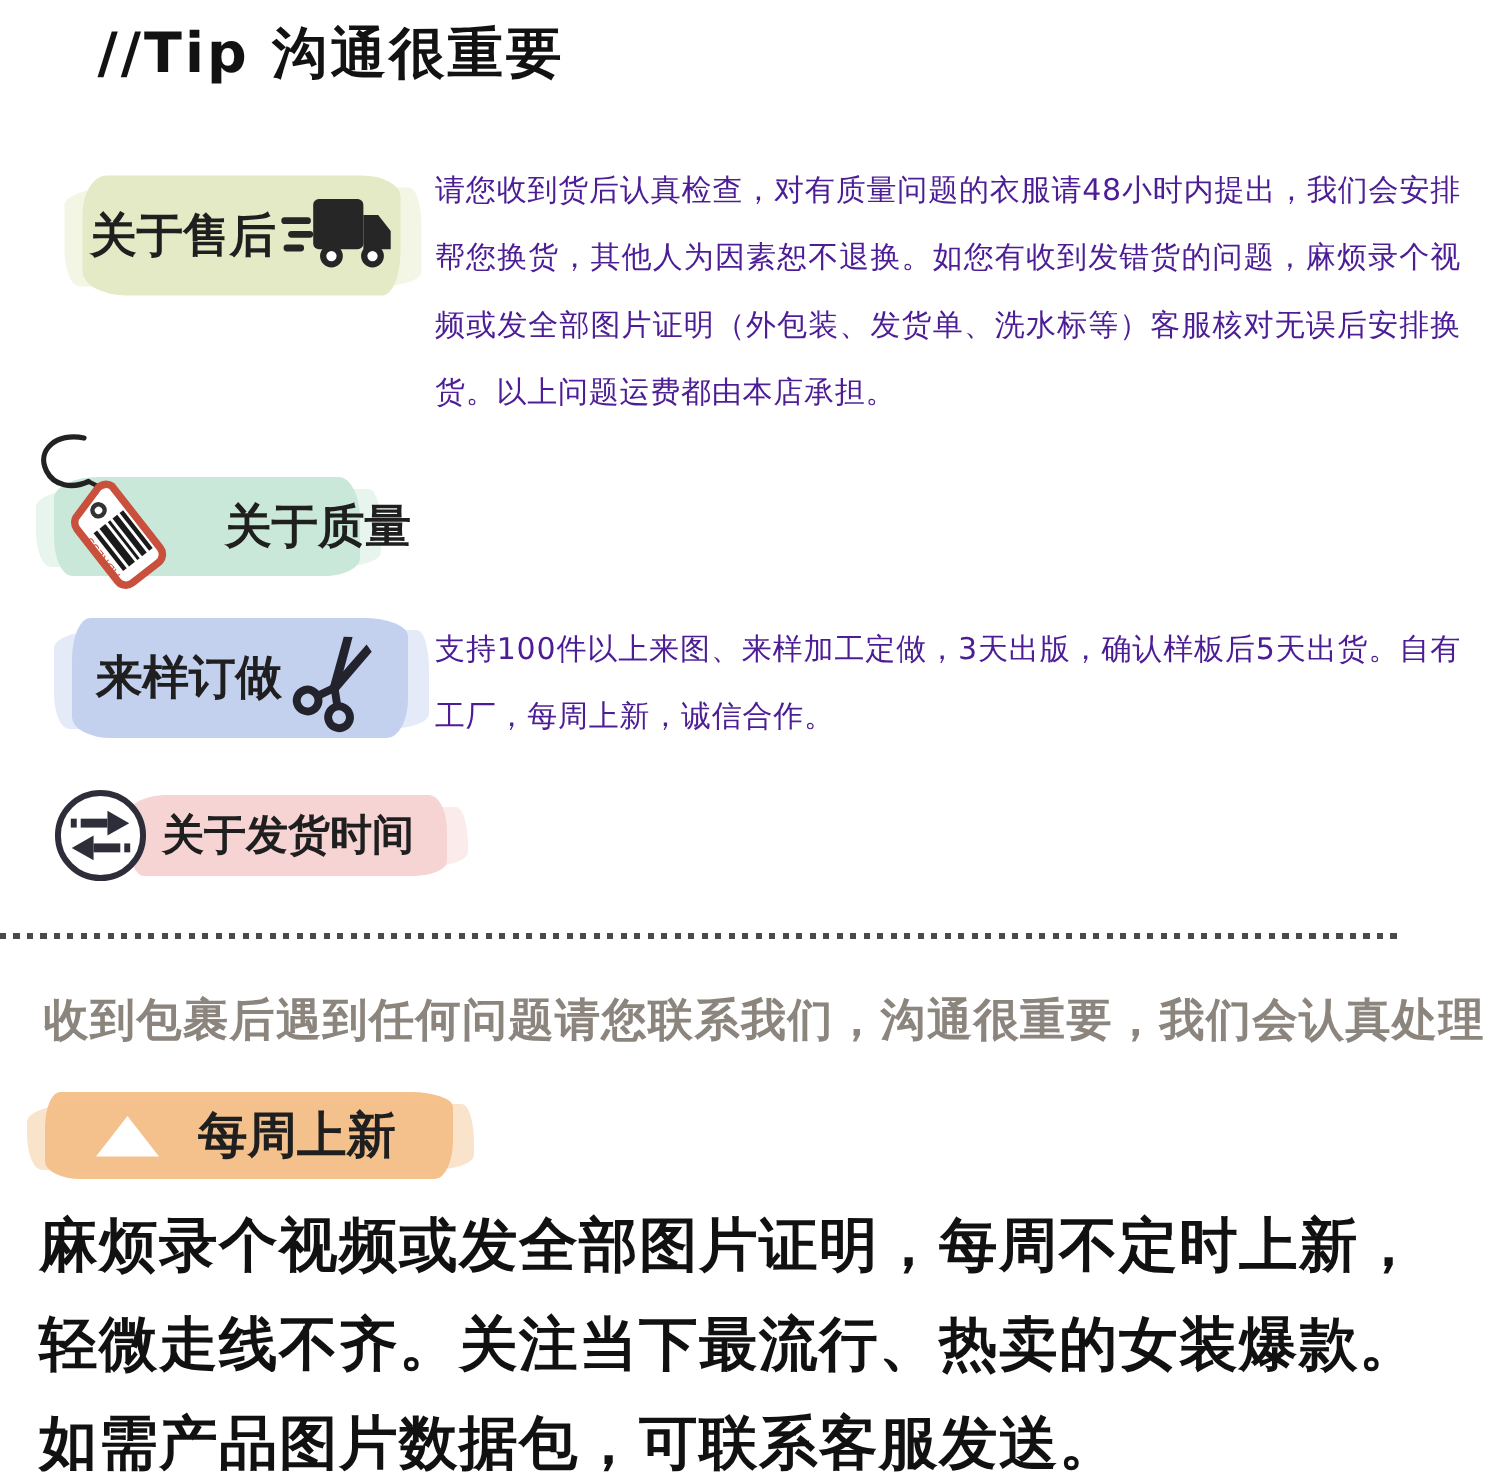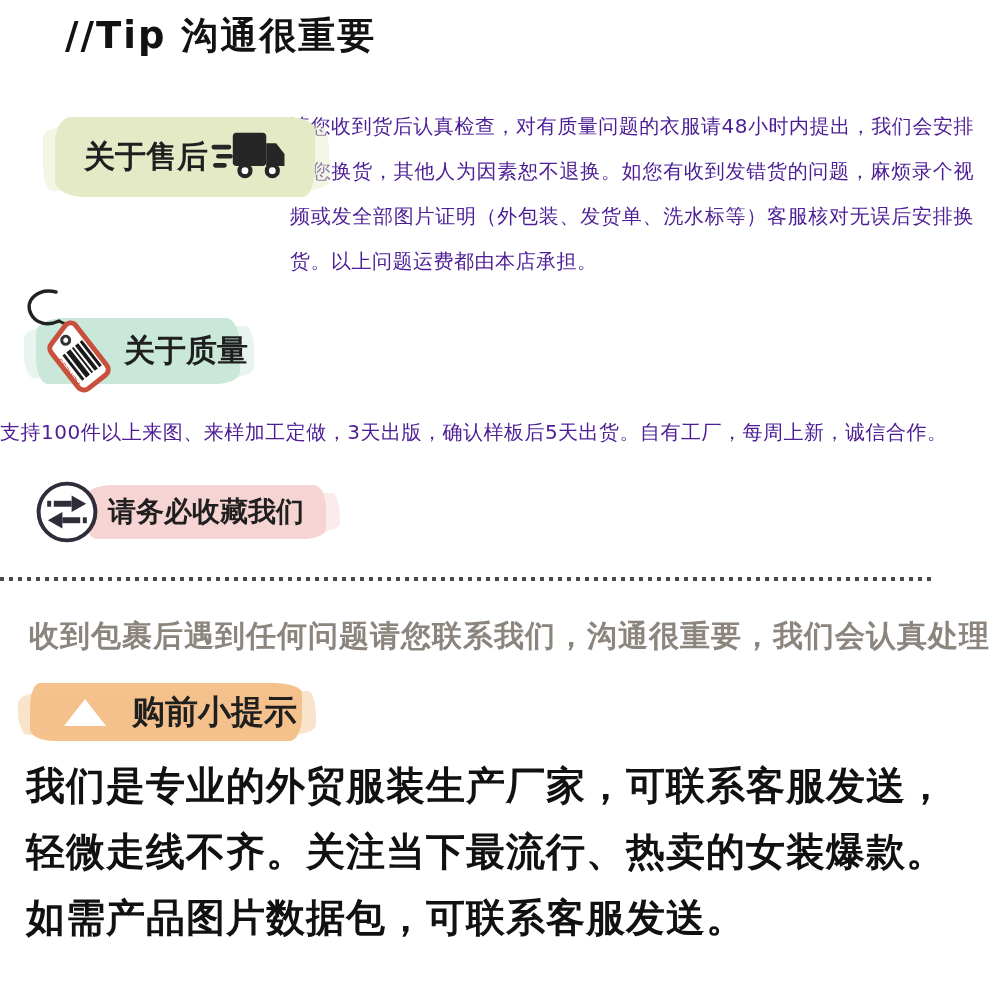"关于售后" .band1 { width: 260px -> 212px }
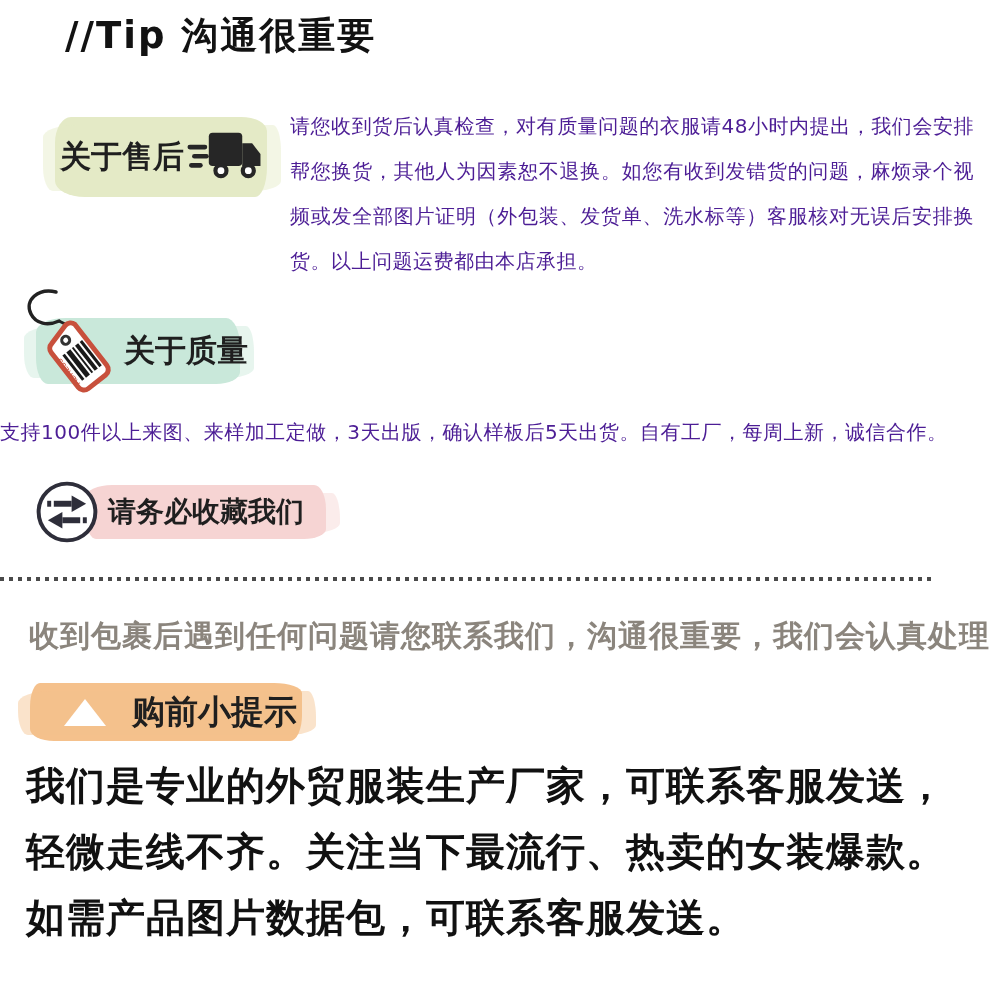"关于质量" .band2 { padding-left: 88px -> 114px }
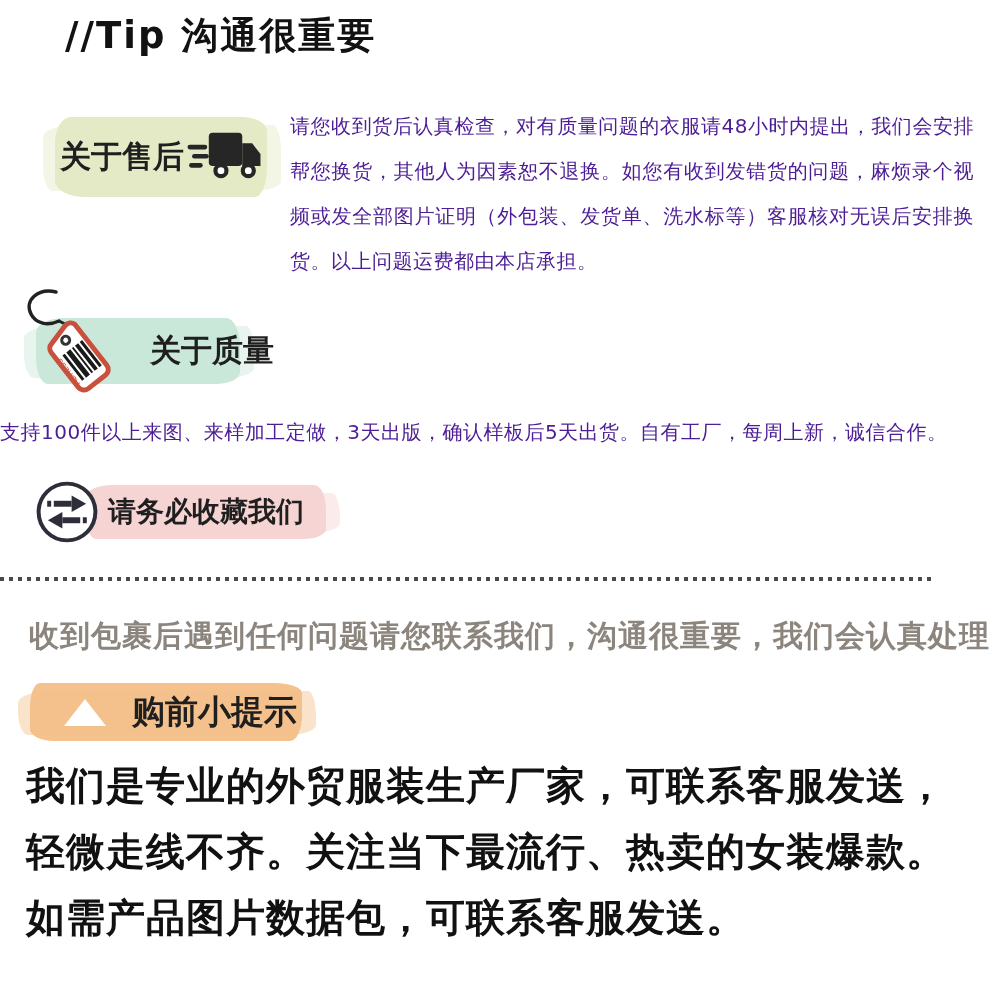"来样订做" div.left { html: none -> <div> <div> <span>来样订做</span> <span> <svg> <g> <path></path> <path></path> <circle></circle> <path></path> <path></path> <circle></circle> <circle></circle> </g> </svg> </span> </div> </div> }
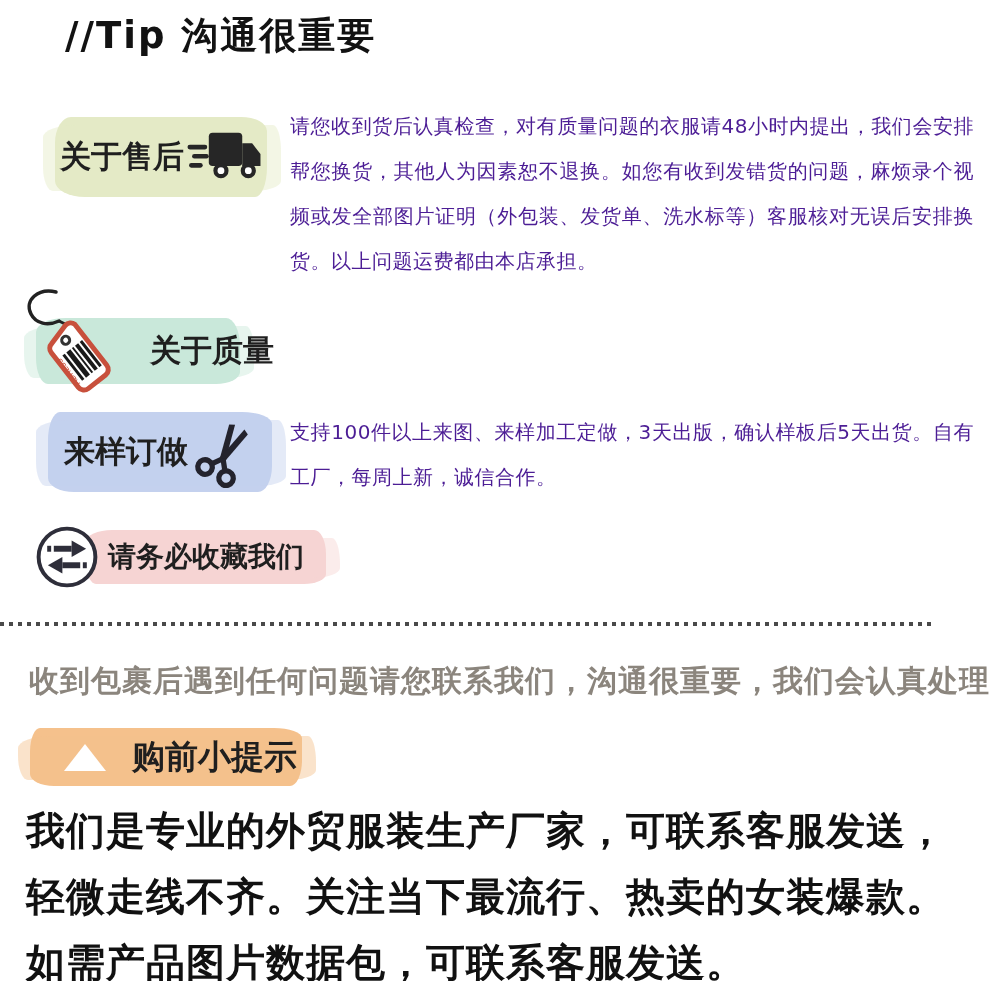"请务必收藏我们" span.label { text: 请务必收藏我们 -> 关于发货时间 }
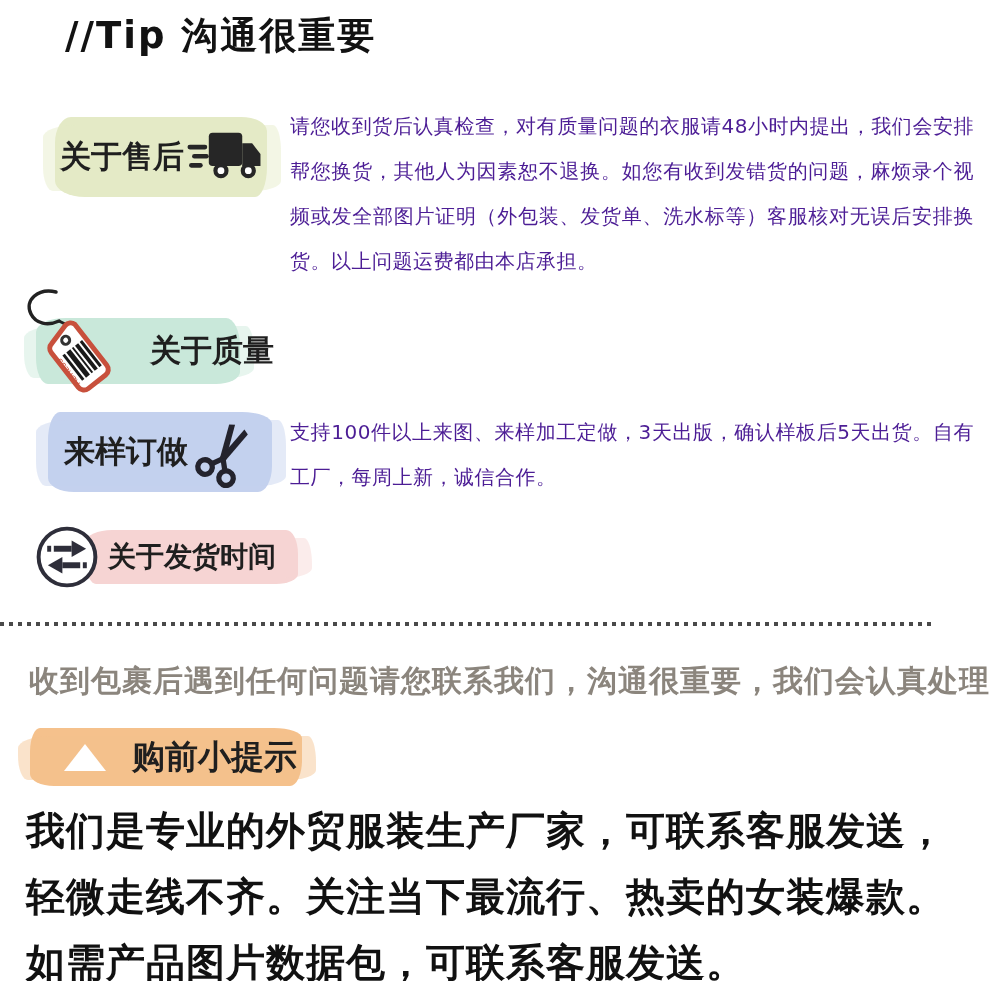"购前小提示" span.label { text: 购前小提示 -> 每周上新 }
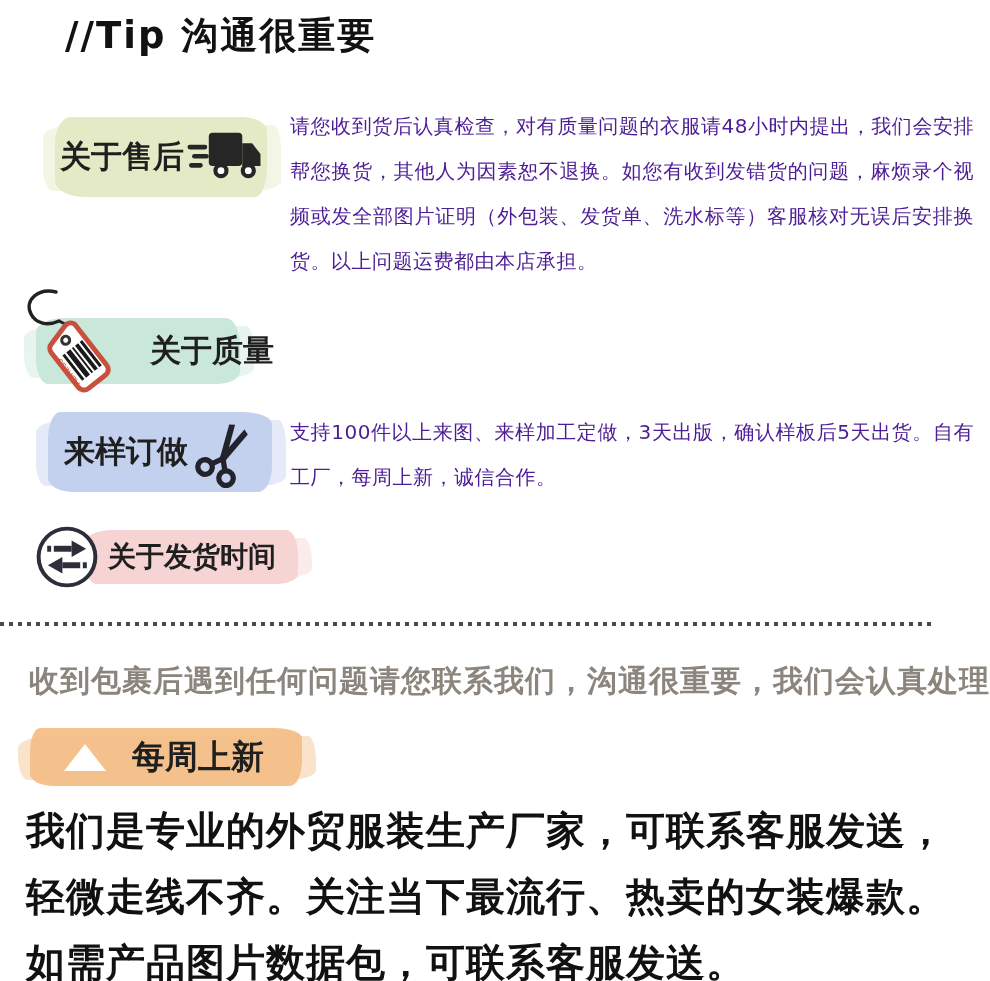"我们是专业的外贸服装生产厂家，可联系客服发送，" div.footer-line { text: 我们是专业的外贸服装生产厂家，可联系客服发送 -> 麻烦录个视频或发全部图片证明，每周不定时上新 }
